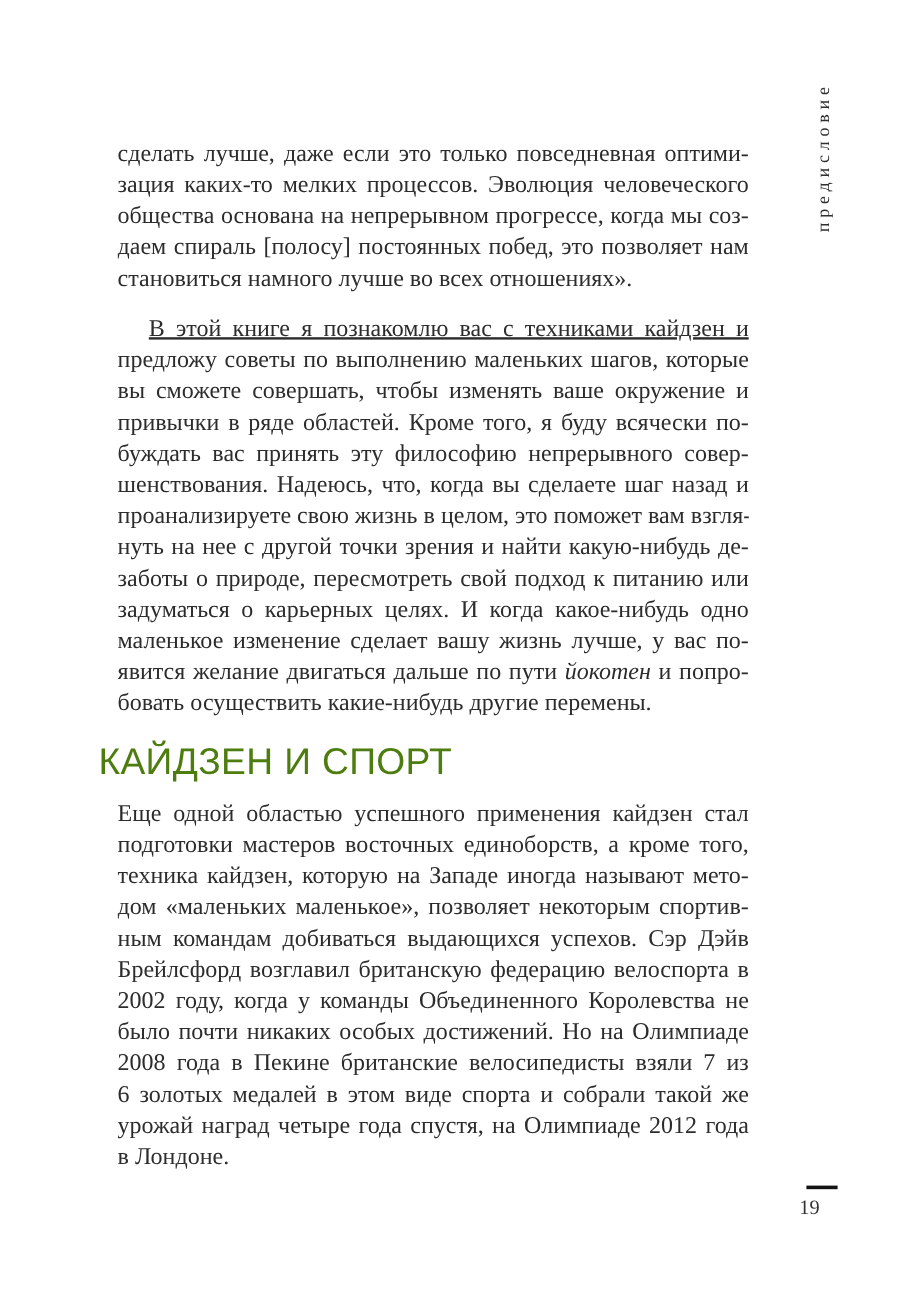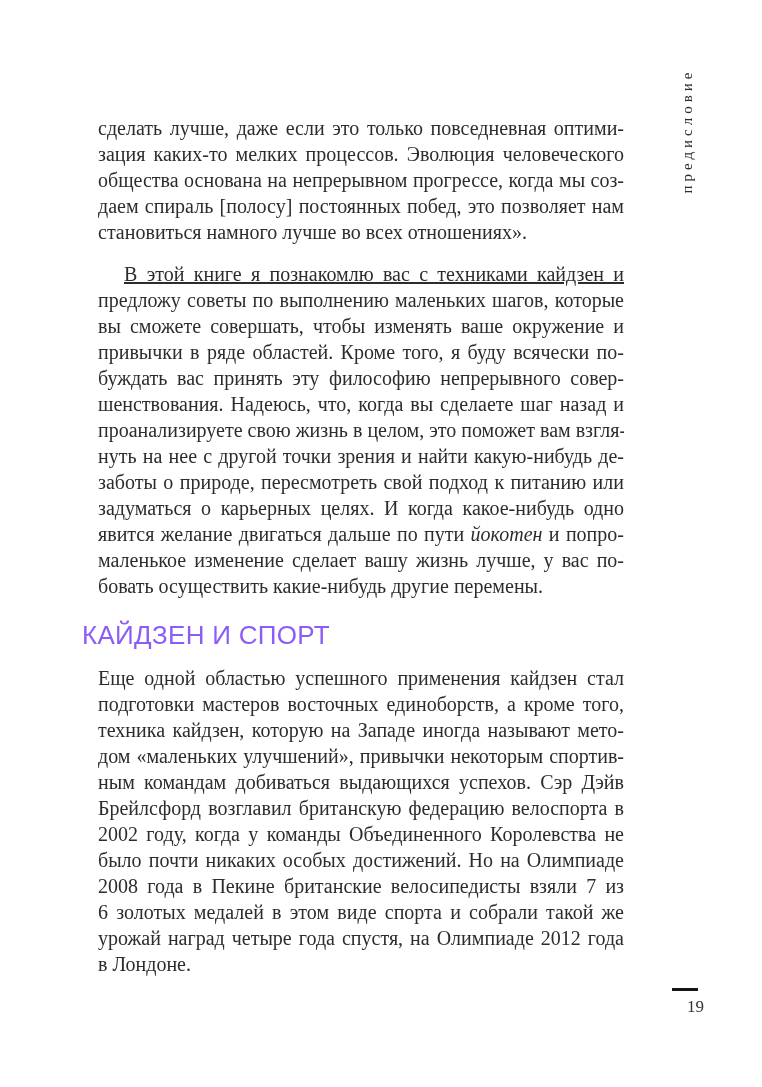"явится желание двигаться дальше по" div.line { order: before "маленькое изменение сделает вашу жизнь" -> after "маленькое изменение сделает вашу жизнь" }
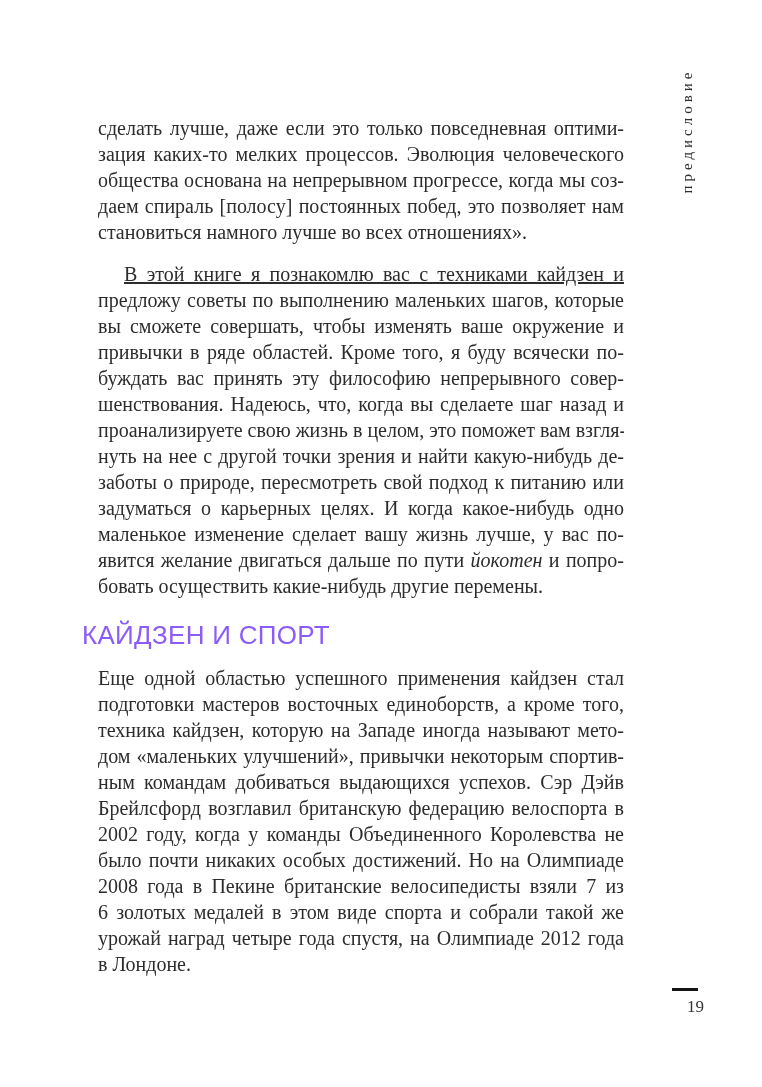"КАЙДЗЕН И СПОРТ" .heading { color: #8b5cf6 -> #4d7c0f; font-size: 26px -> 31px }
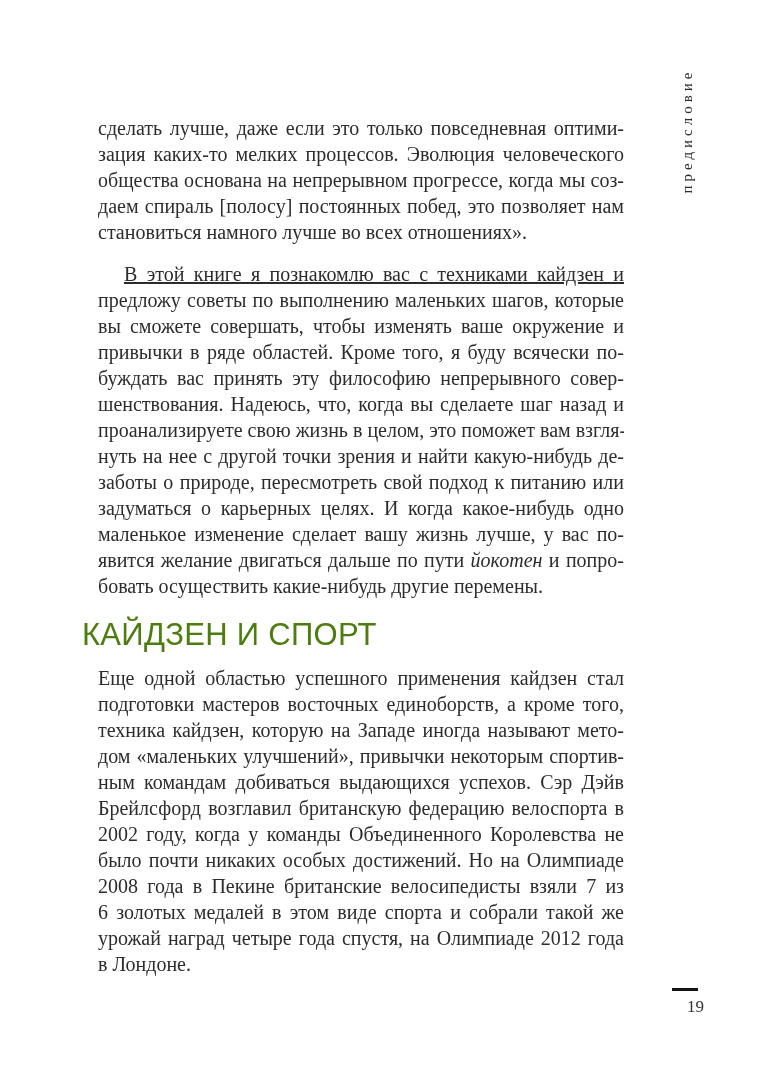"дом «маленьких улучшений», привычки" div.line { text: улучшений», привычки -> маленькое», позволяет }
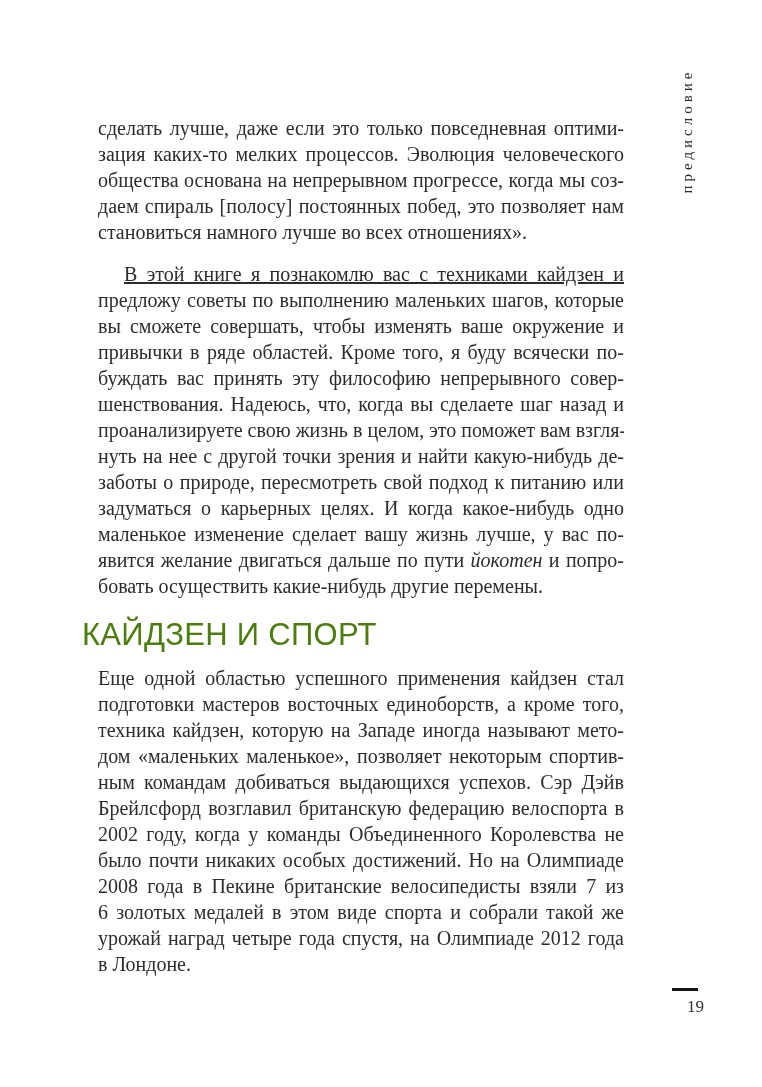"19" .folio { text-align: right -> left }
